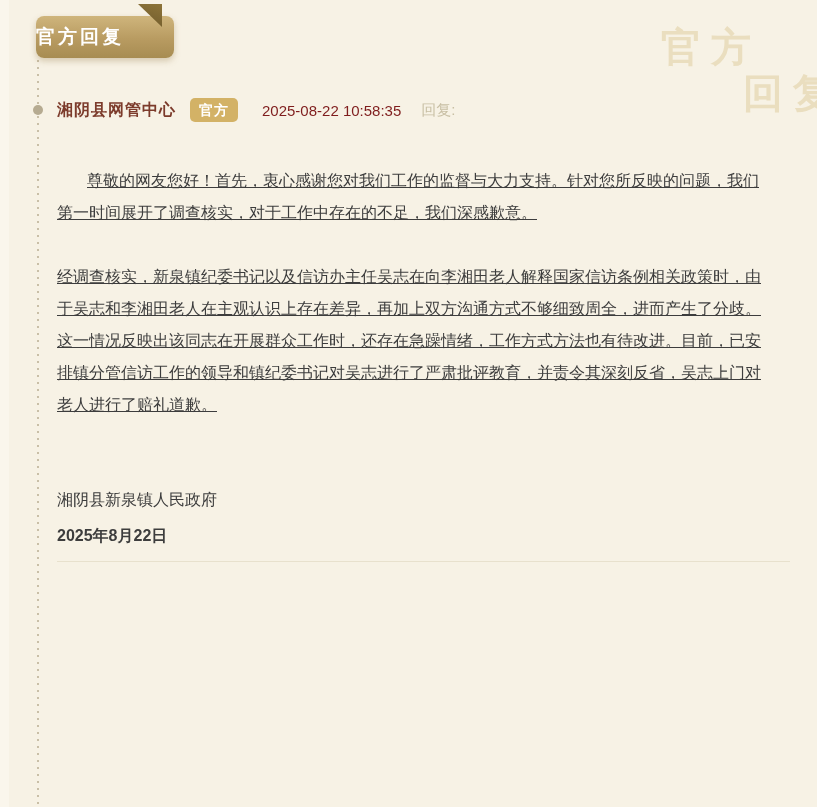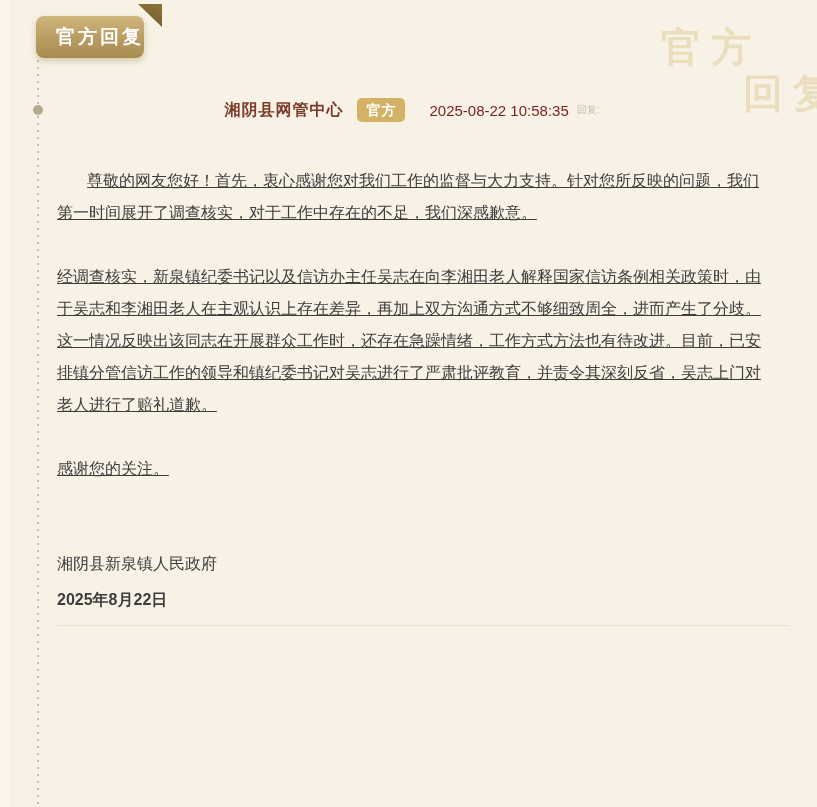"官方回复" .ribbon { justify-content: flex-end -> flex-start; width: 108px -> 138px }
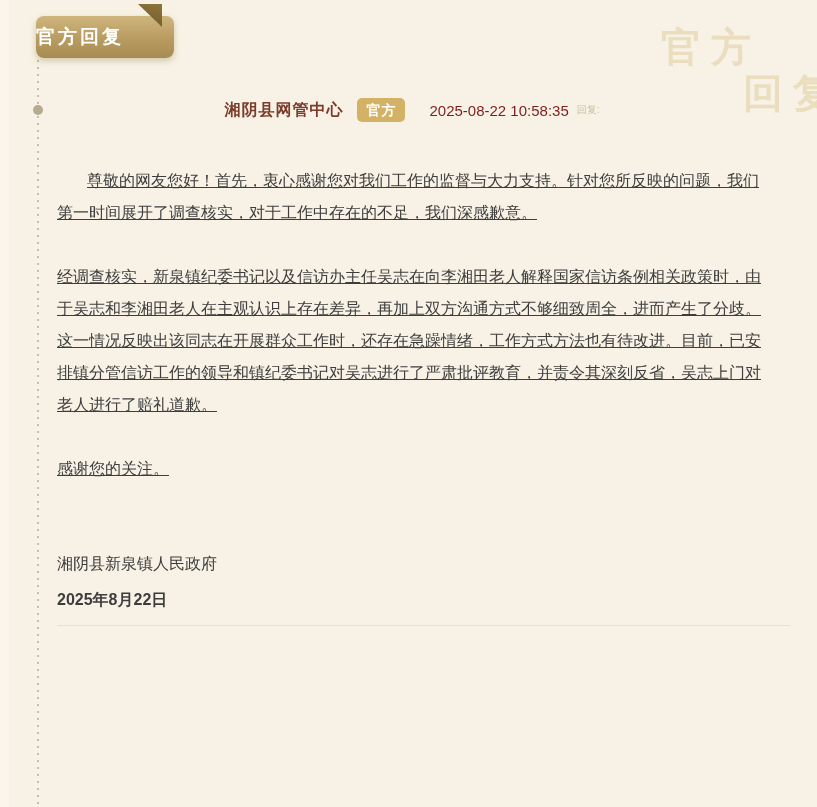"湘阴县网管中心" .reply-header { justify-content: center -> none }
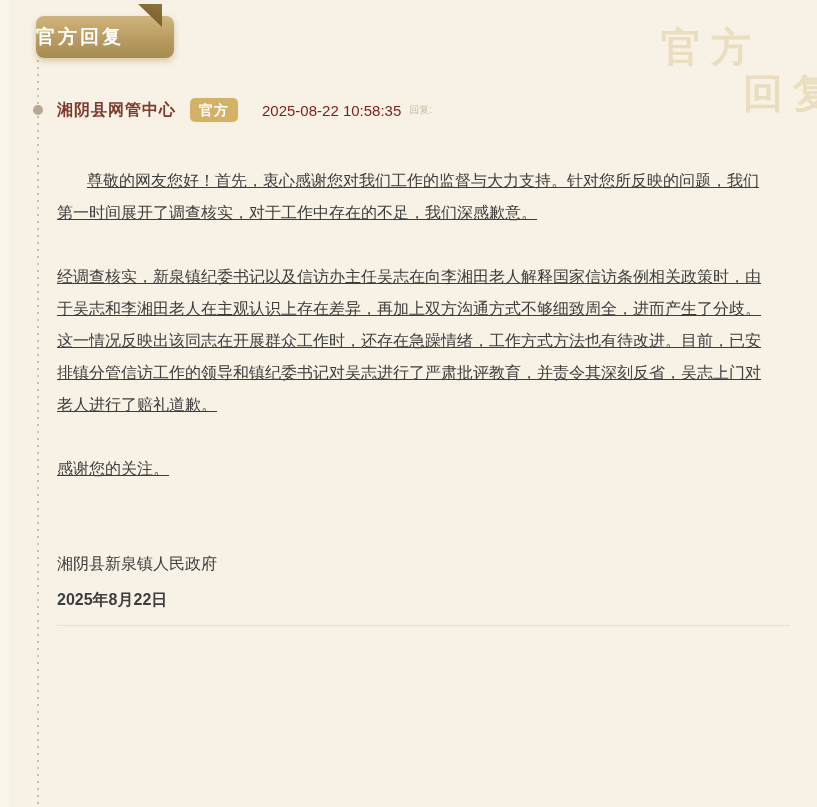"回复:" .action-label { font-size: 10px -> 15px; margin-left: 8px -> 20px }
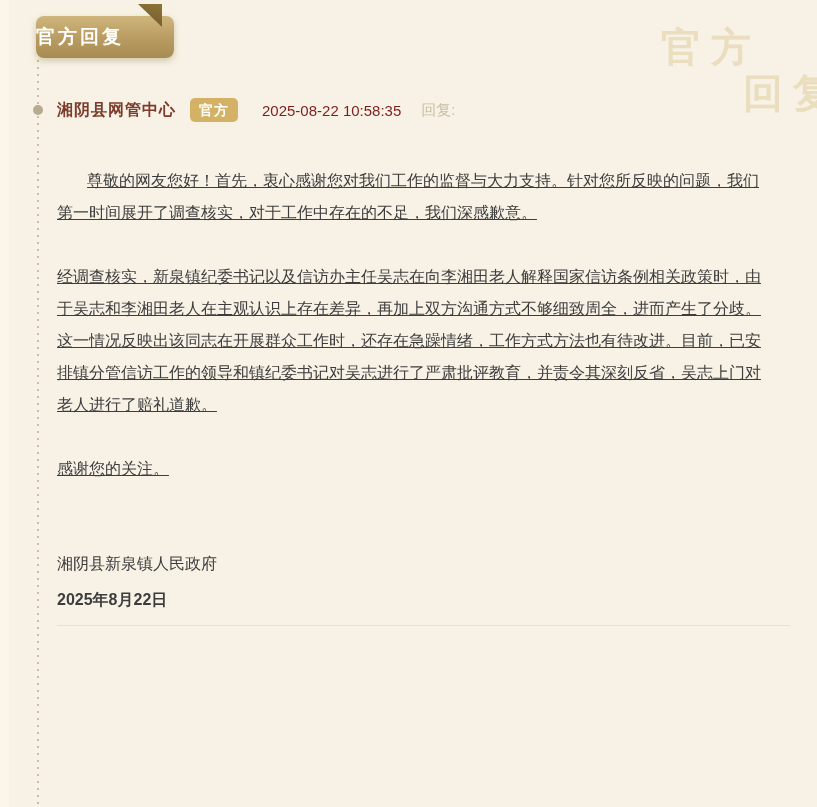"感谢您的关注。" p { html: <p>感谢您的关注。</p> -> none }
